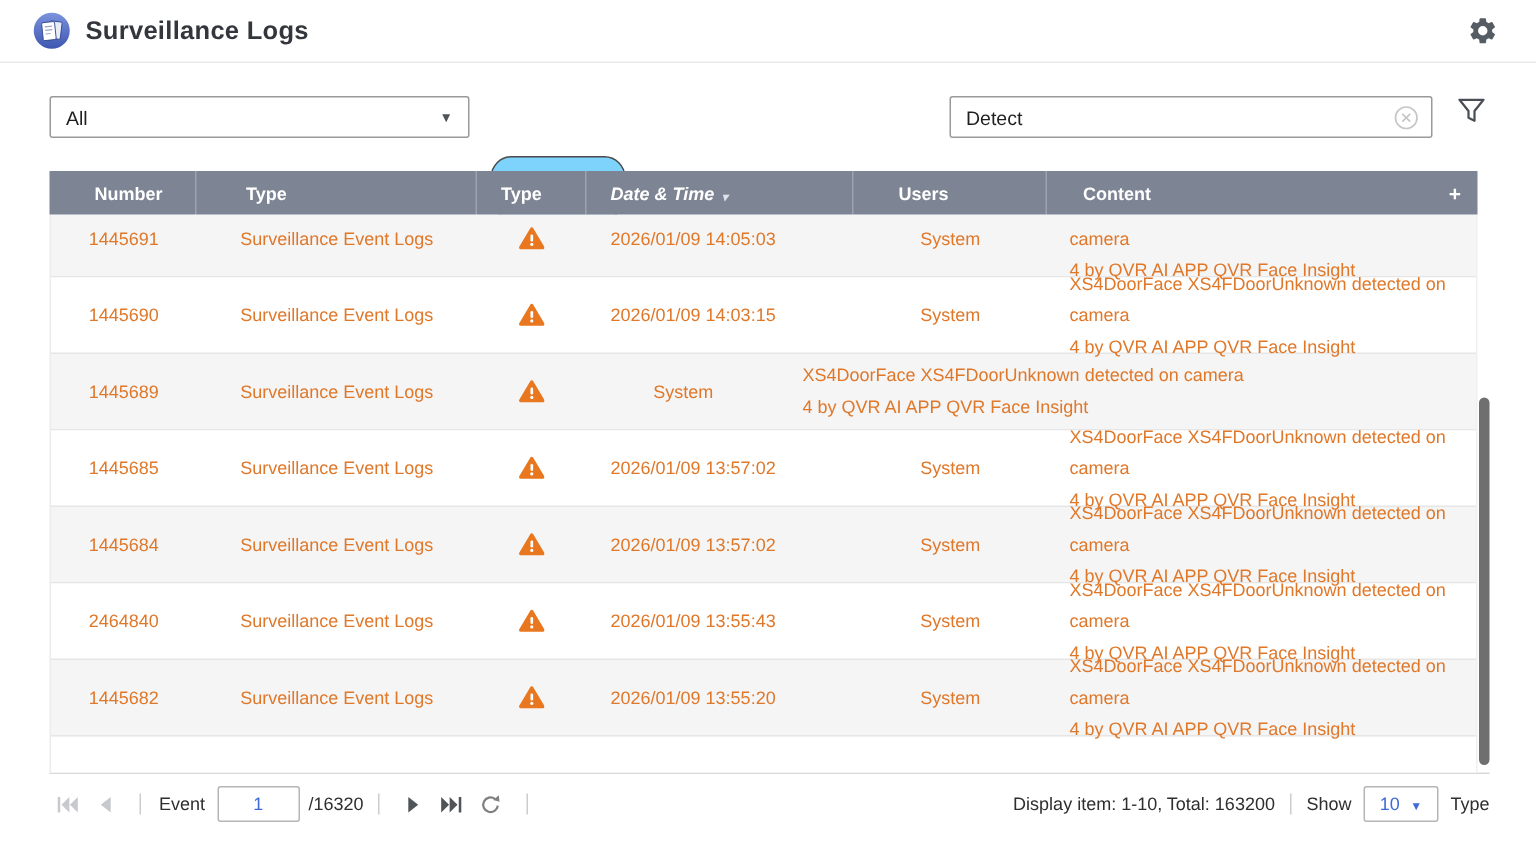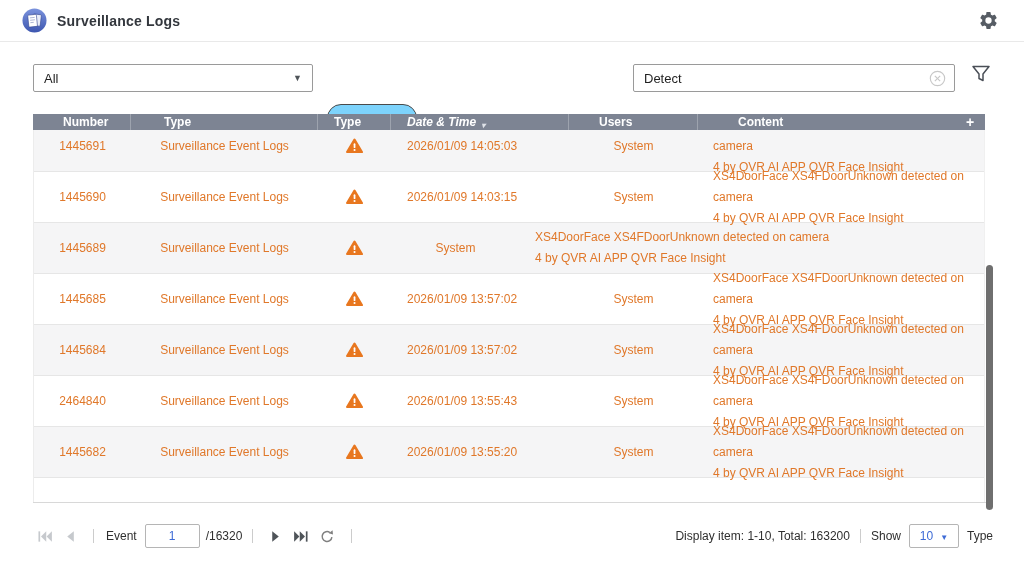"Surveillance Logs" .page-title { font-size: 14px -> 17px }
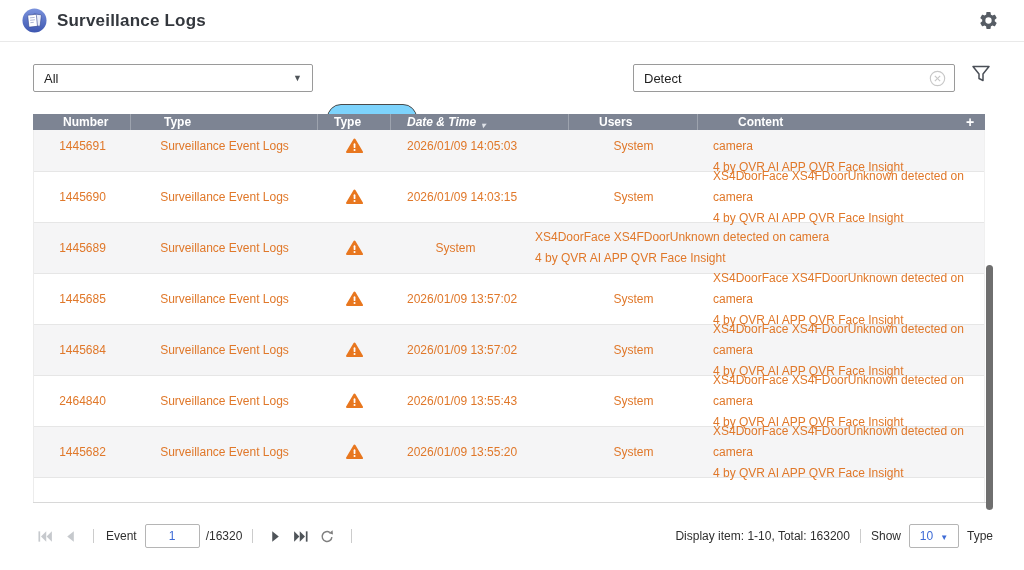"Number" .thead { height: 16px -> 29px }
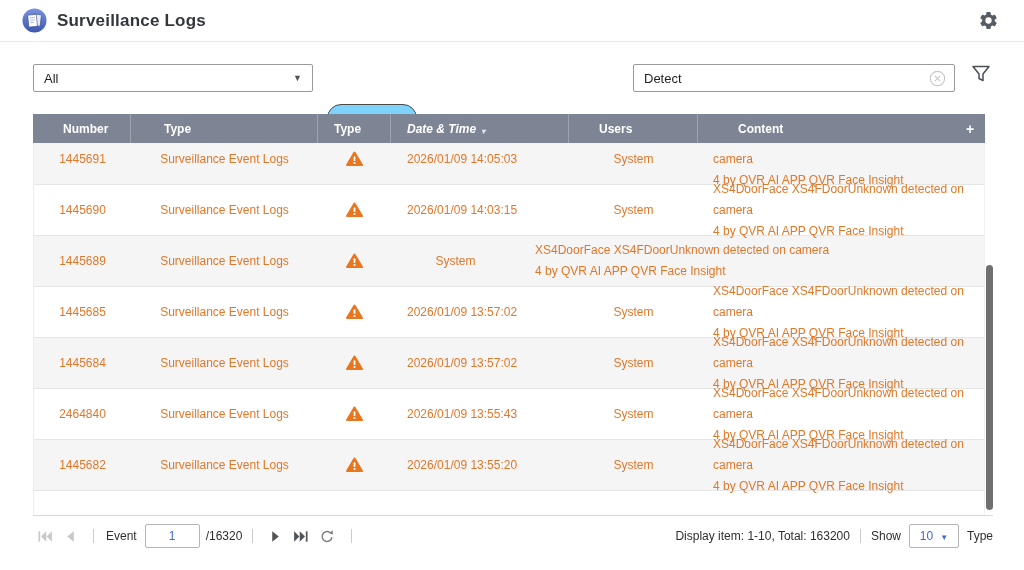"Content" .th.col-content { padding-left: 40px -> 24px }
